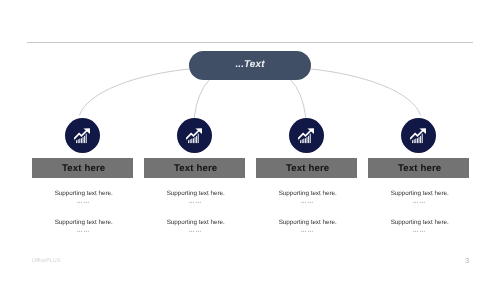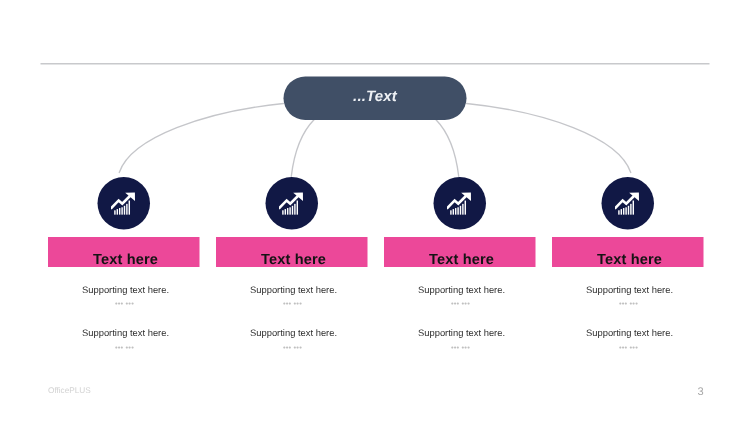"Text here" .tbox { align-items: flex-end -> center; background: #ec4899 -> #737373 }
